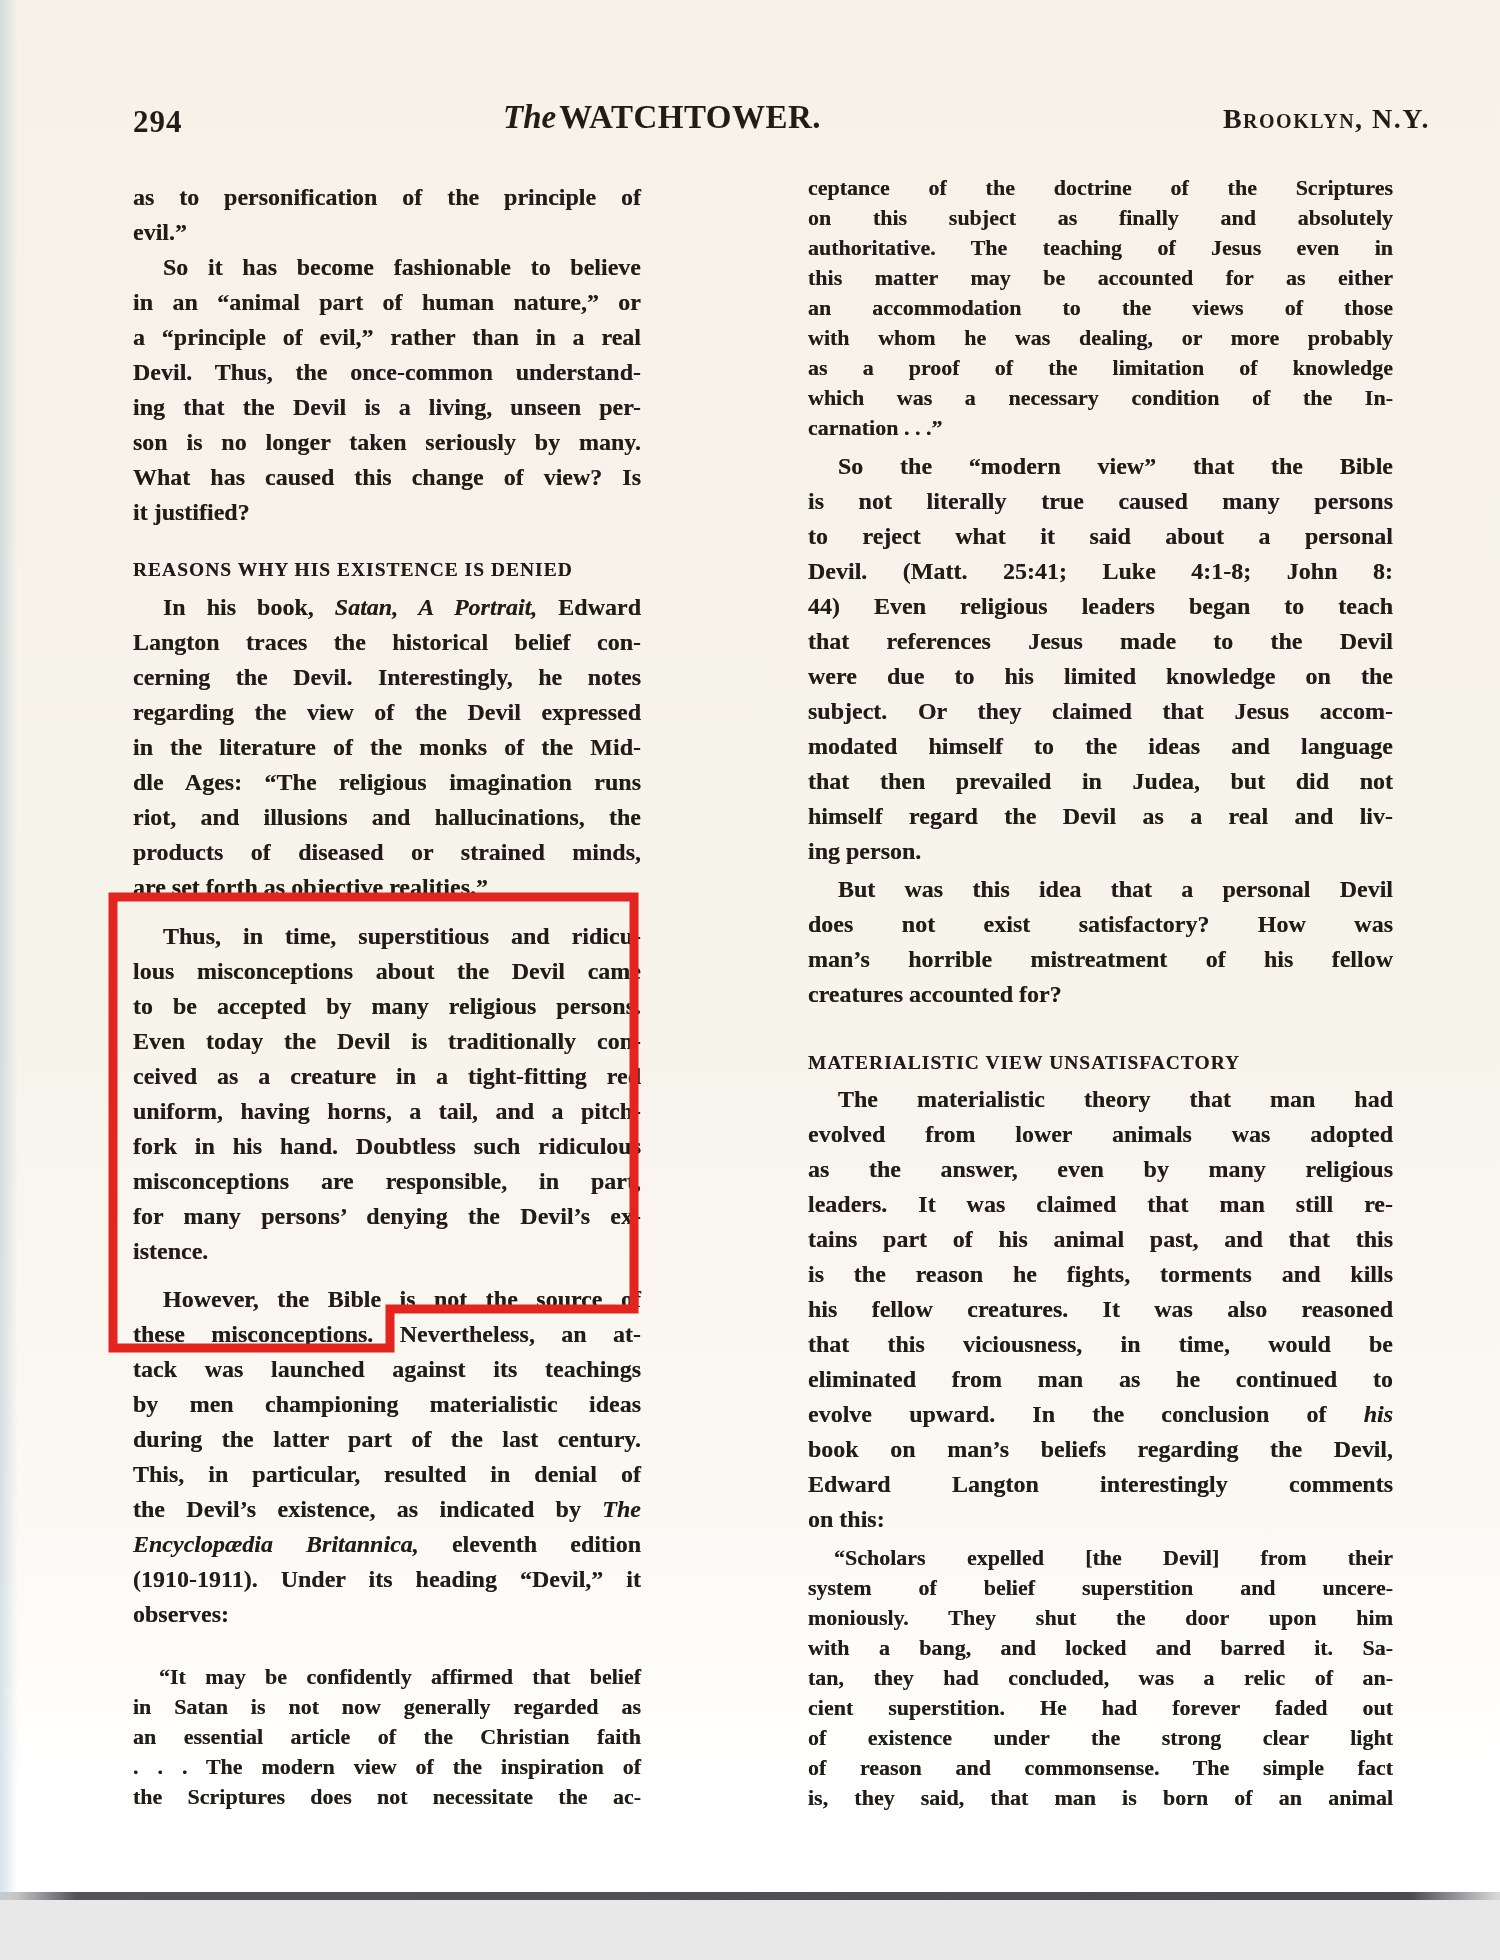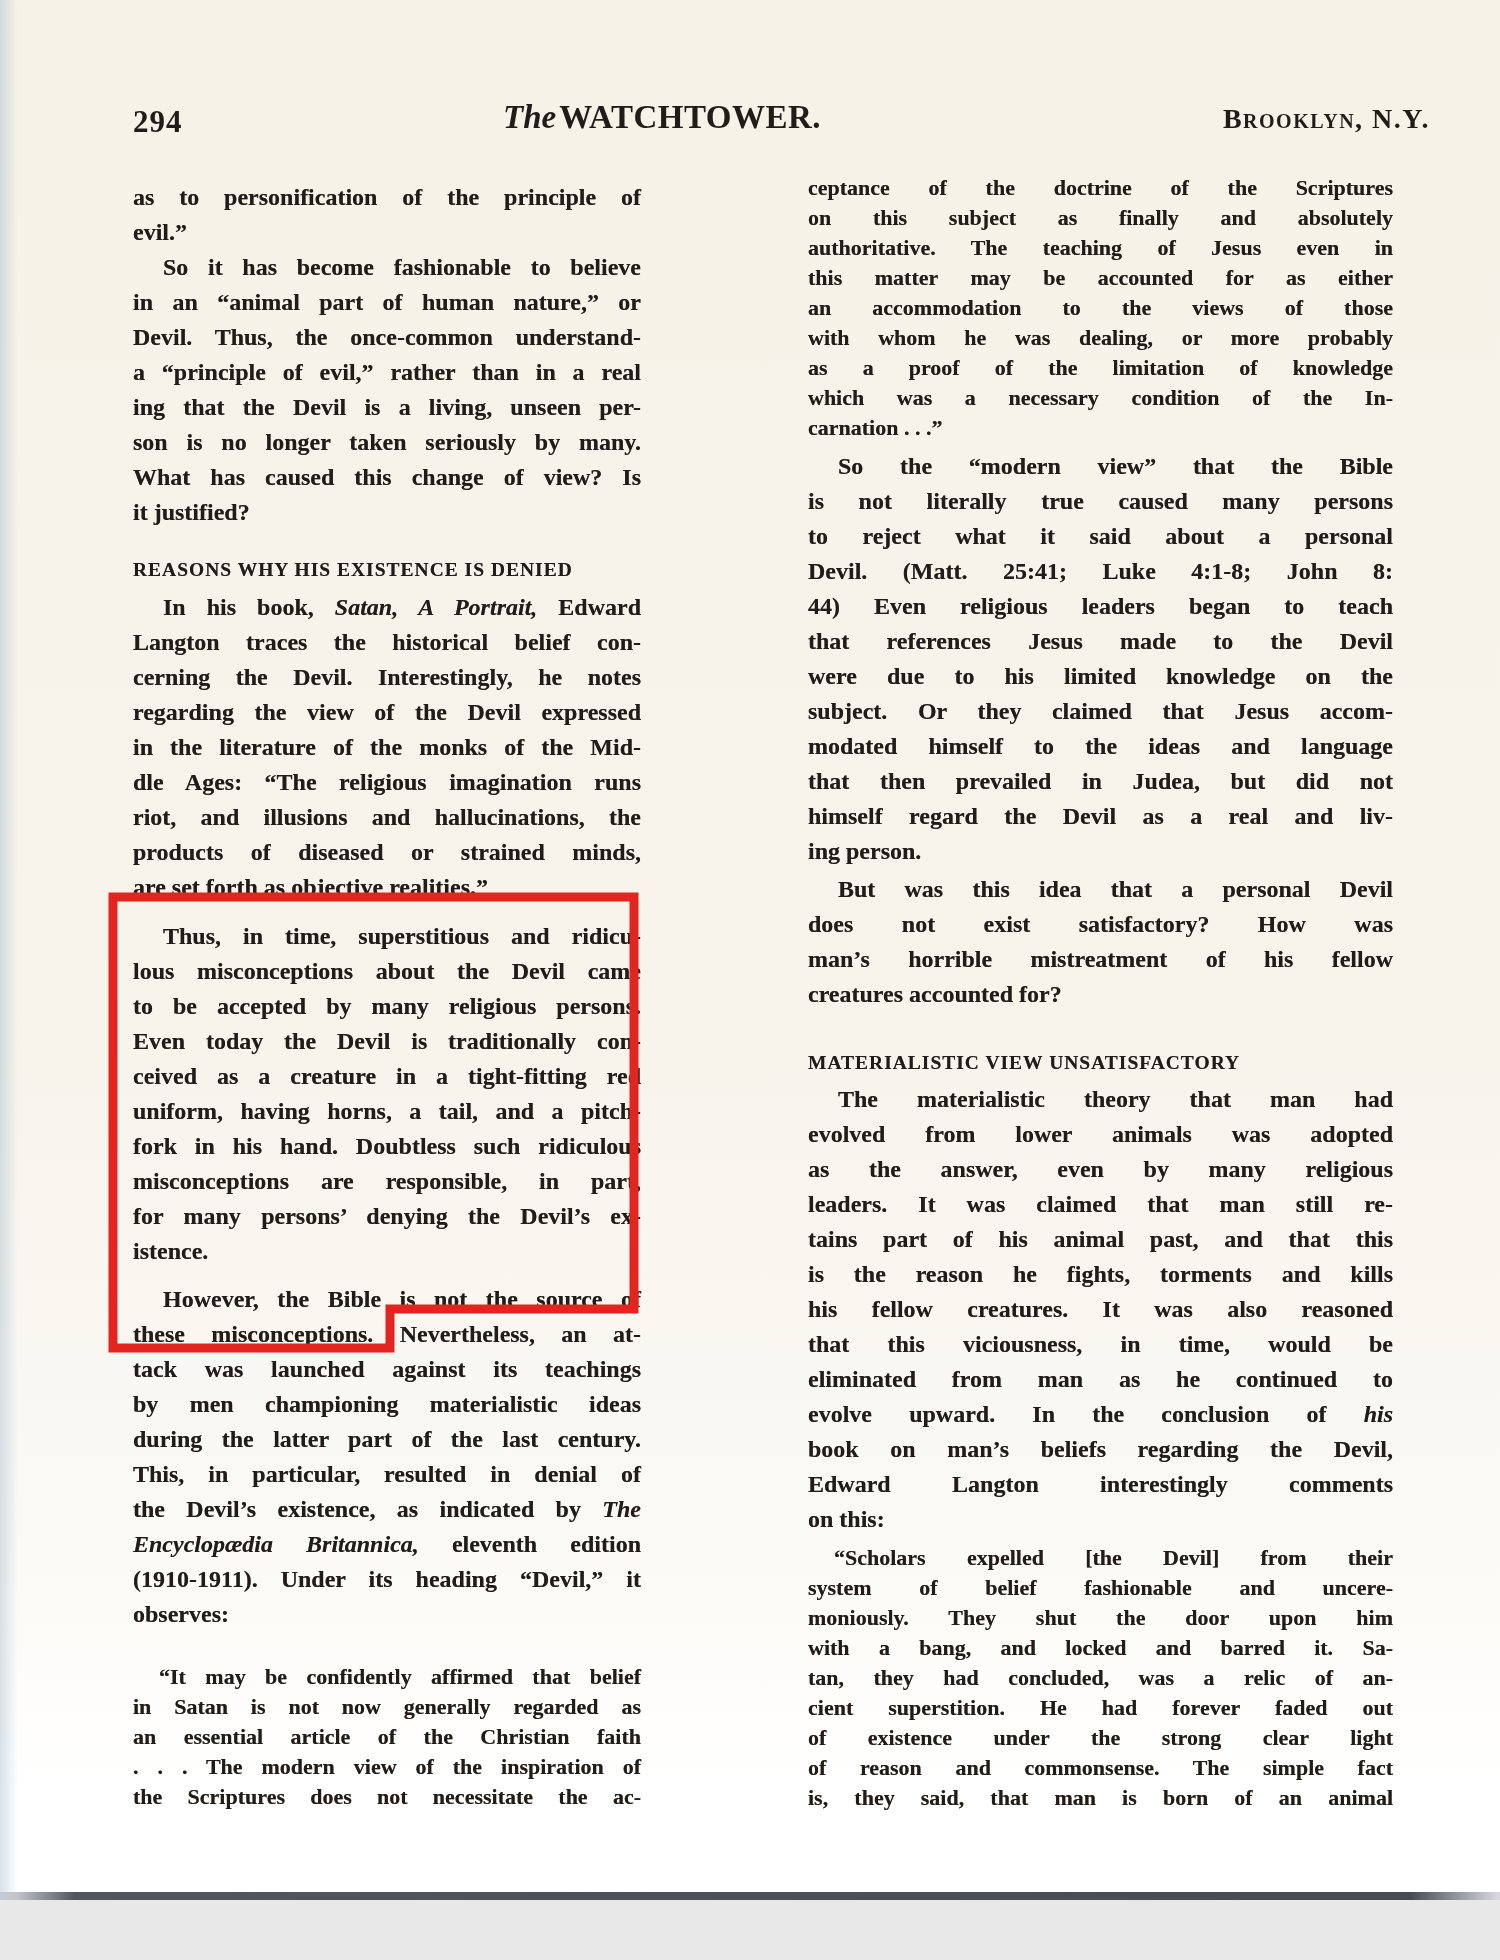"Devil. Thus, the once-common understand-" div.ln { order: before "a “principle of evil,” rather" -> after "a “principle of evil,” rather" }
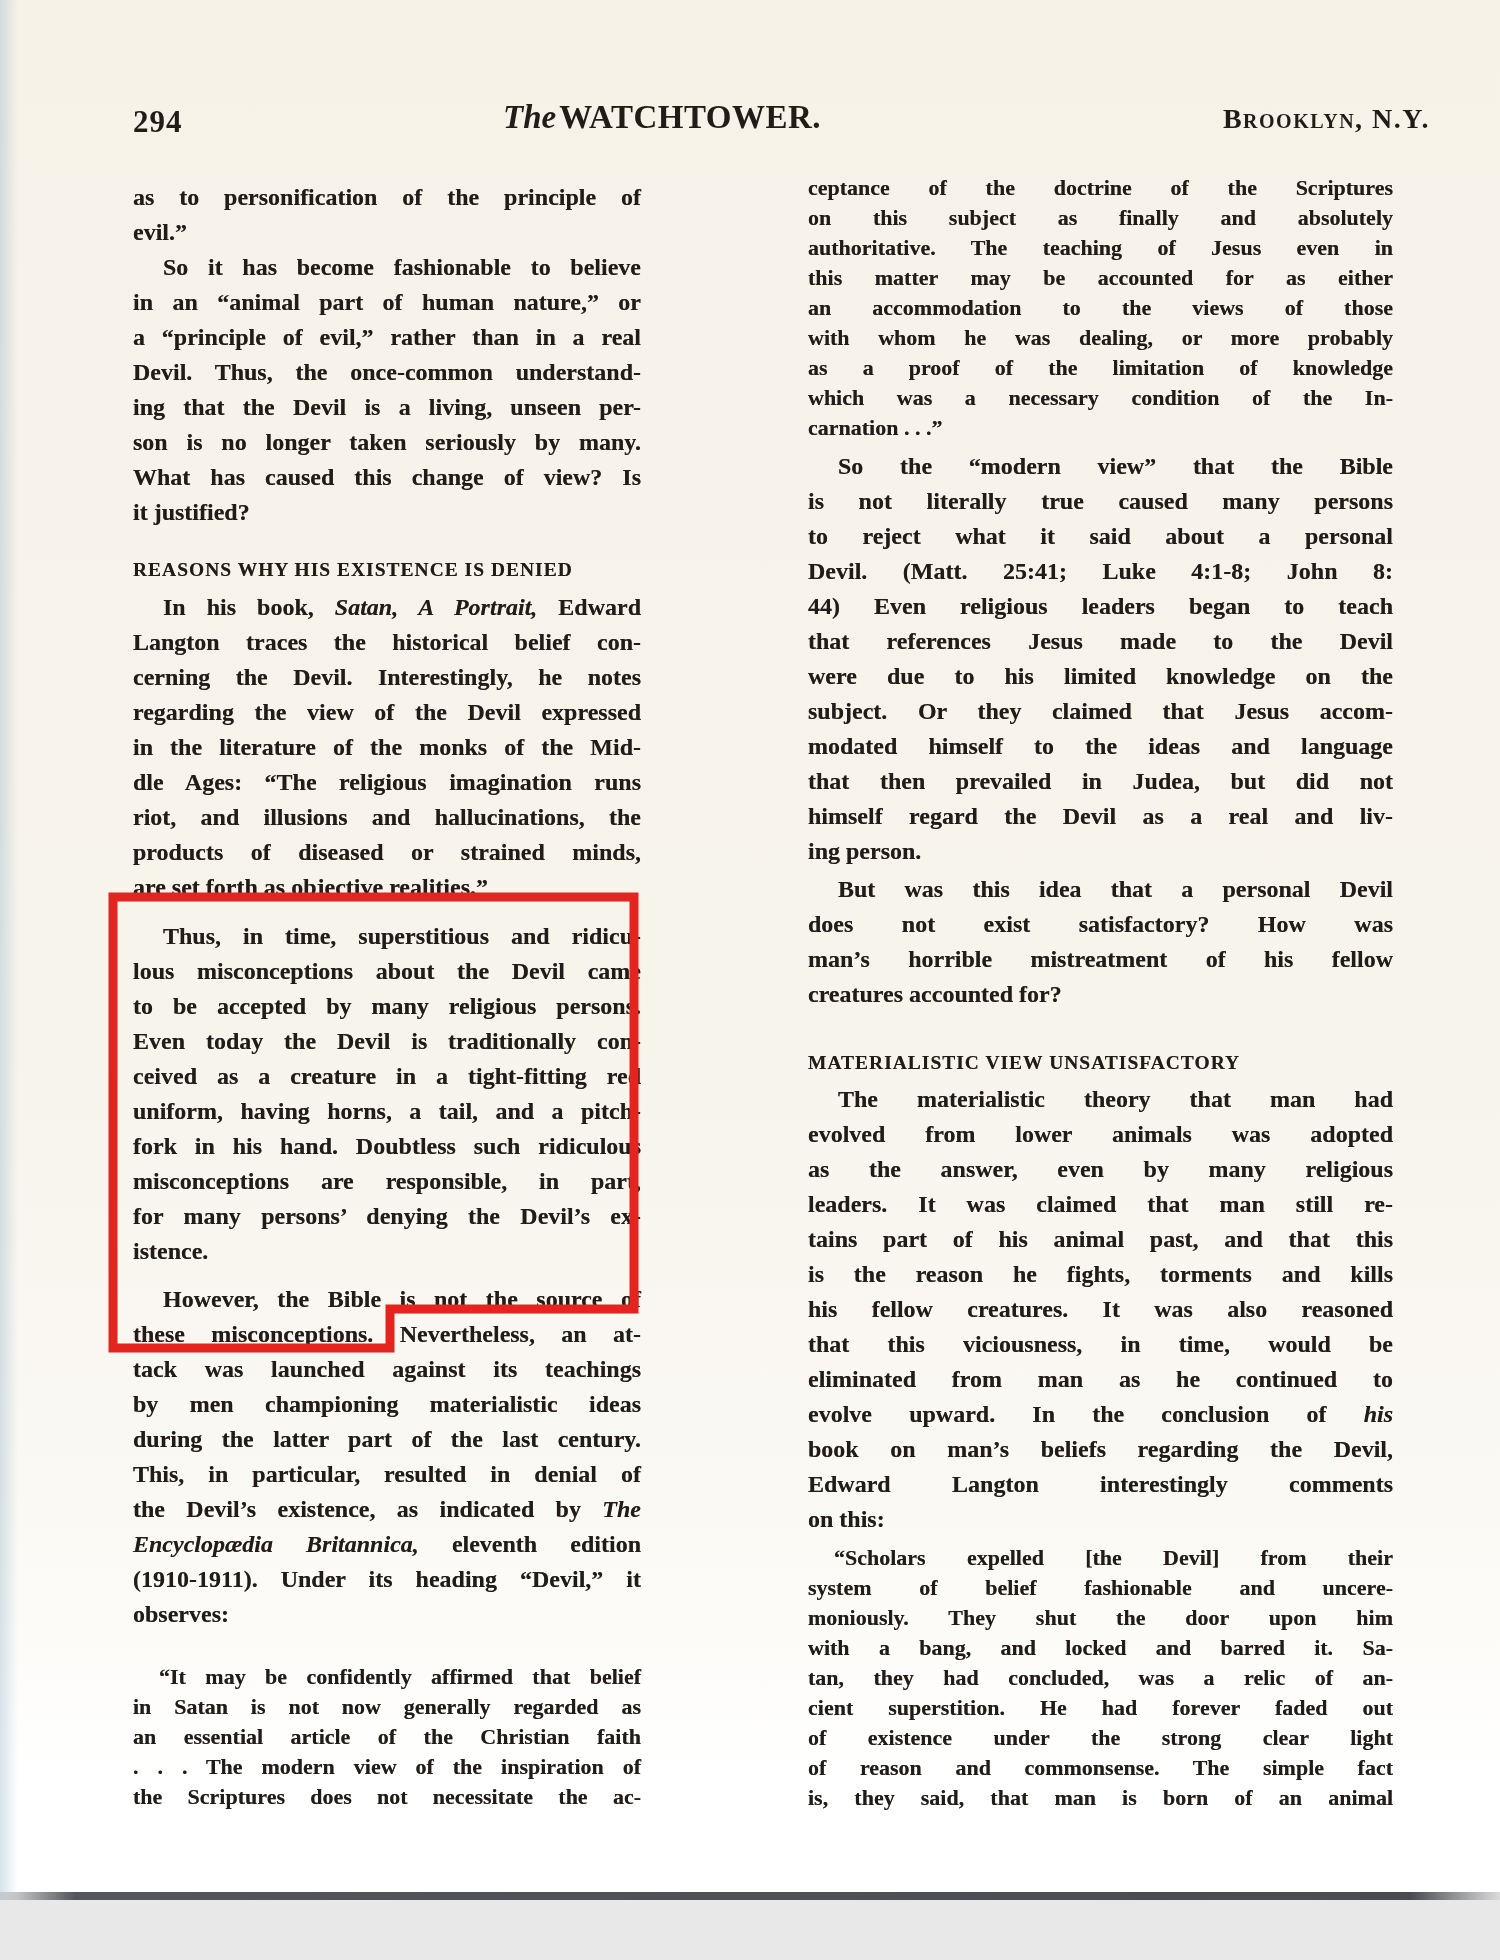"system of belief fashionable and" div.ln { text: fashionable -> superstition }
